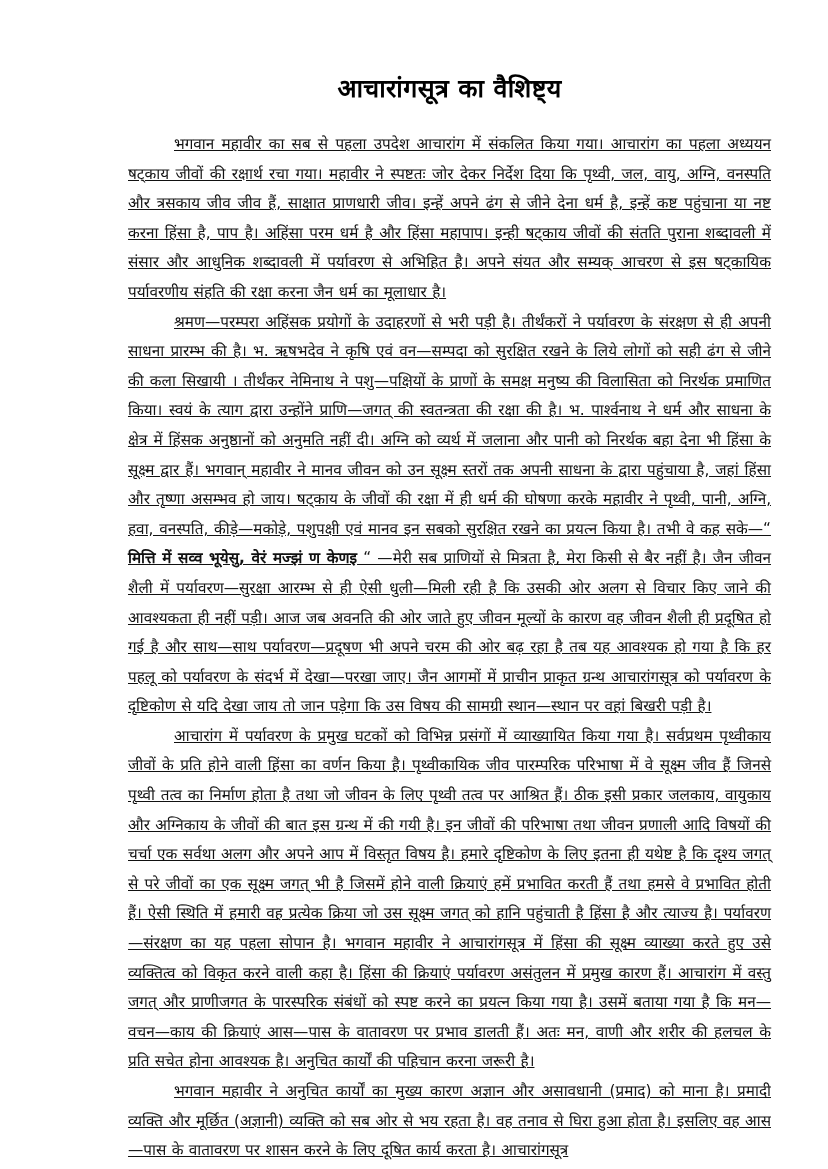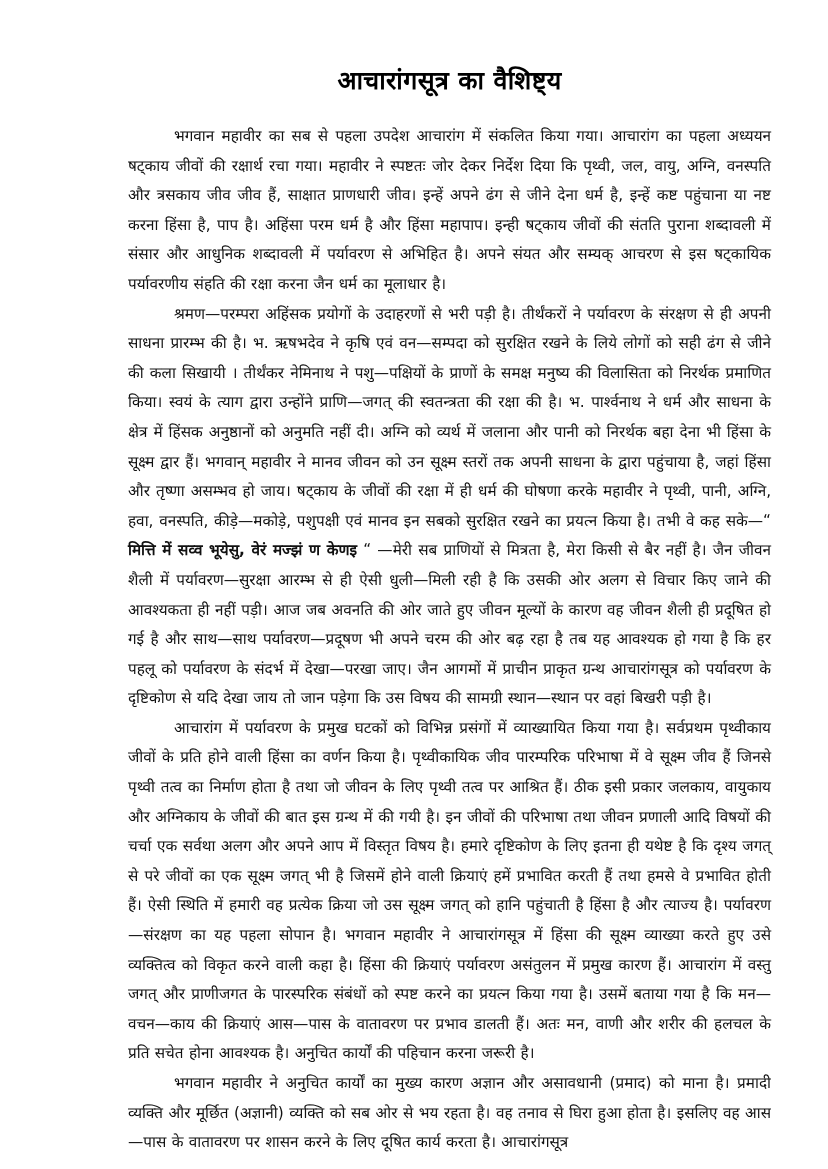"आचारांगसूत्र का वैशिष्ट्य" .doc-title { margin: 8px -> 16px }
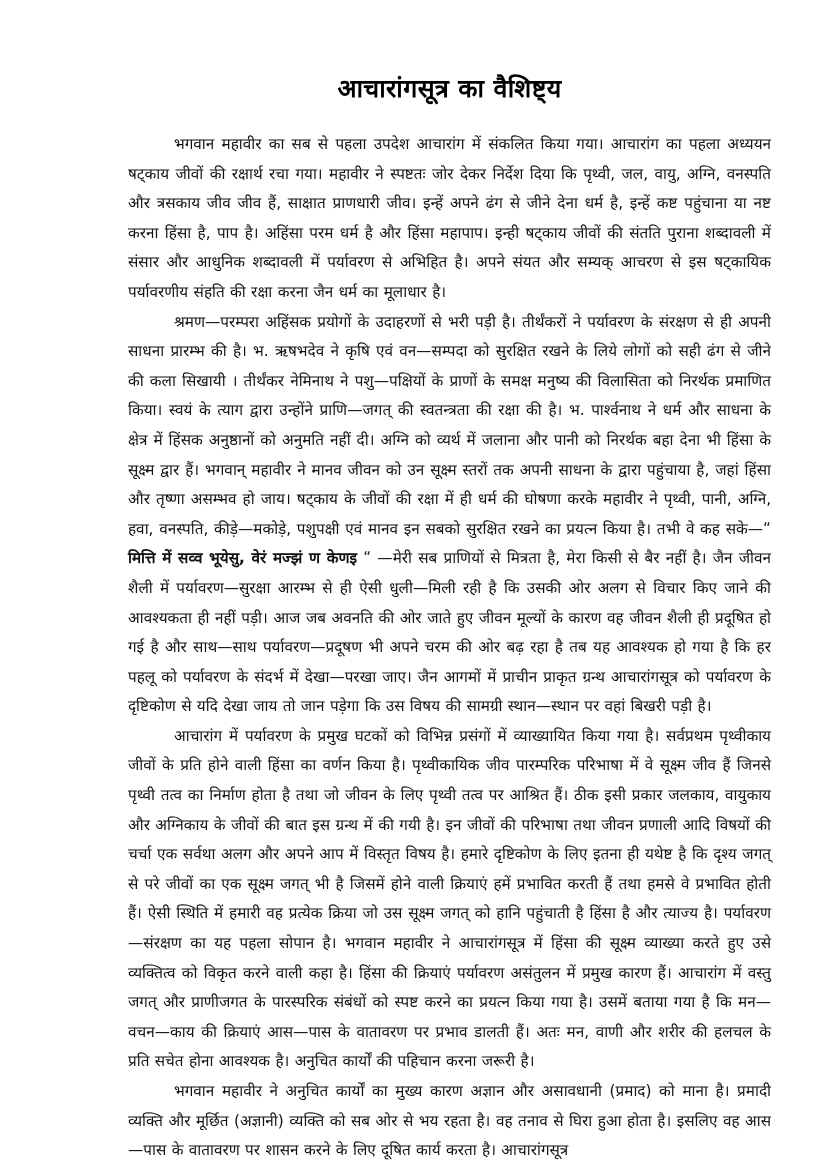"भगवान महावीर का सब से" .body-text { text-decoration: none -> underline }
